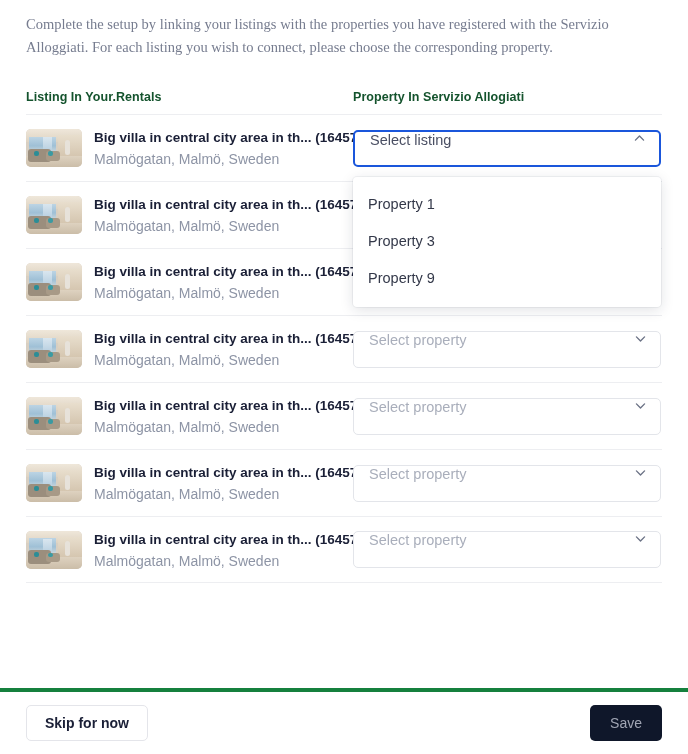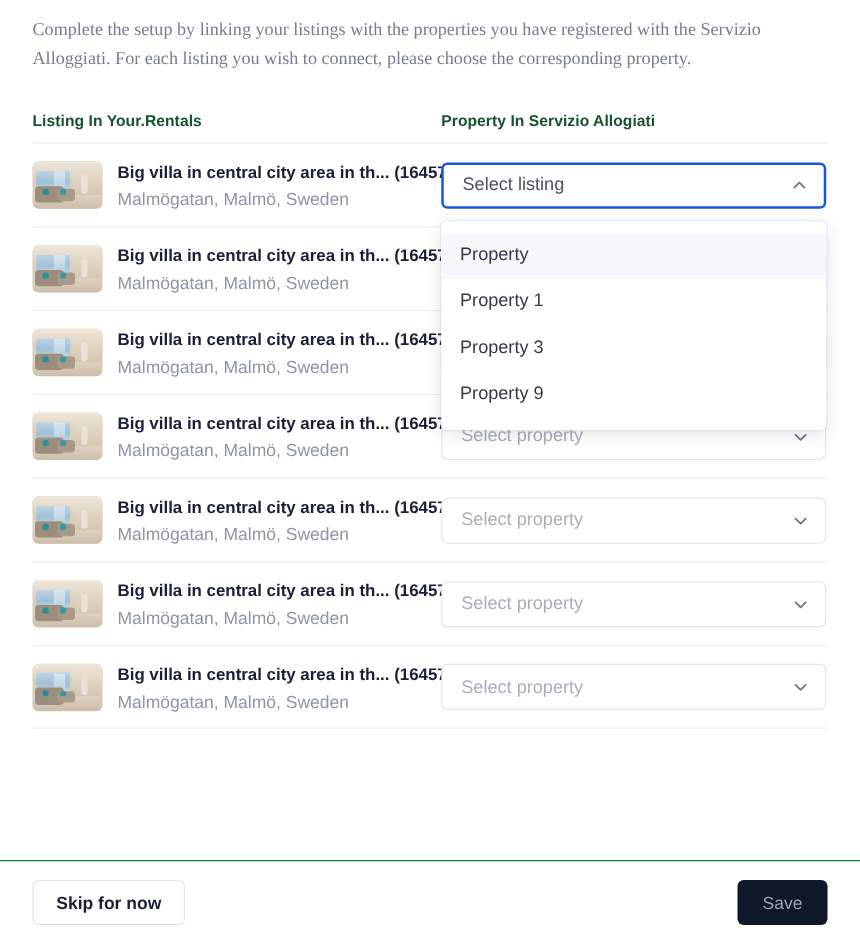"Select listing" .select { align-items: center -> none }
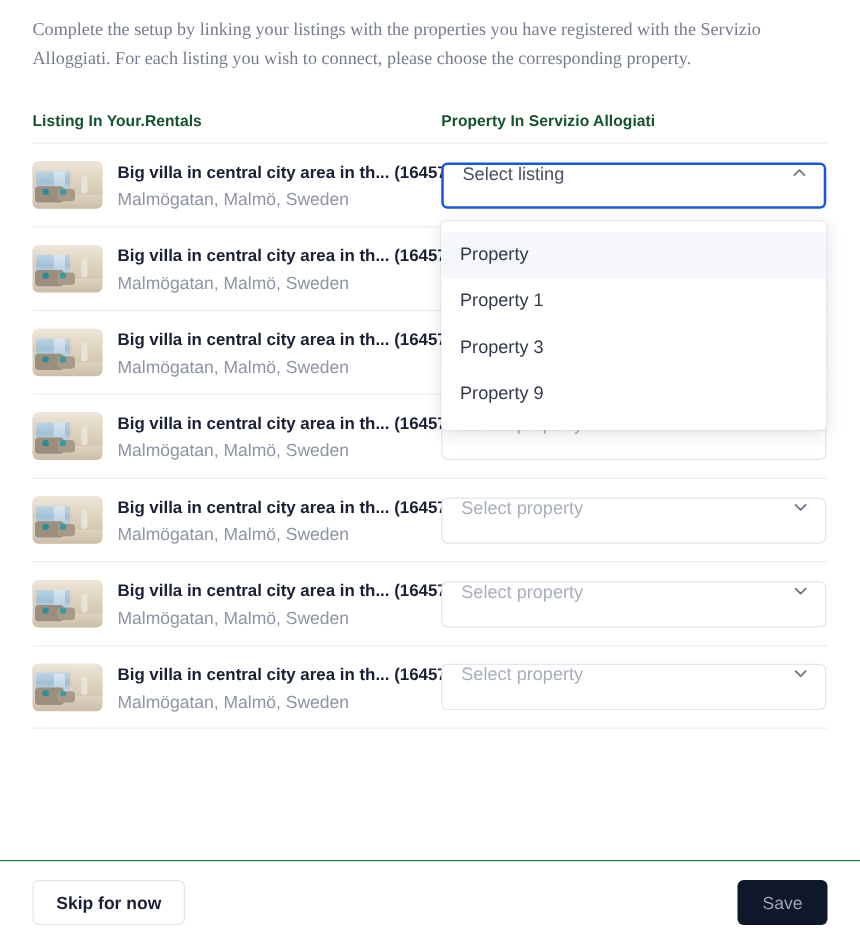"Property" div.dd-option { html: <div>Property</div> -> none }
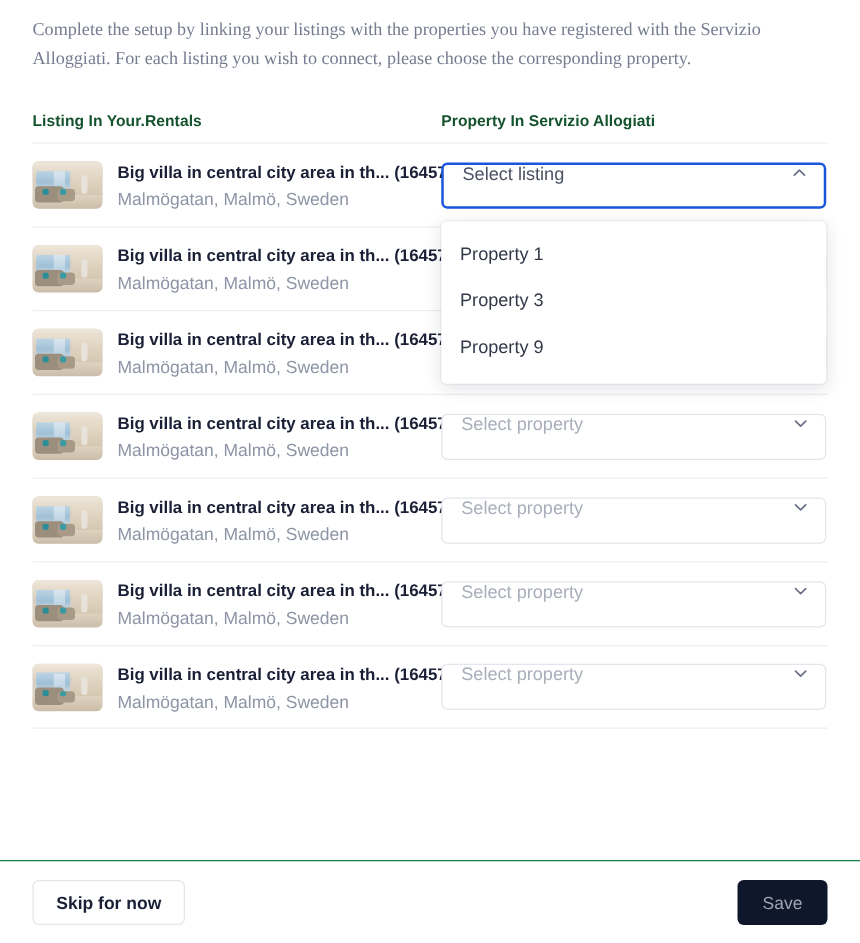"Skip for now" .footer { border-top: 1px solid #15803d -> 4px solid #15803d }
